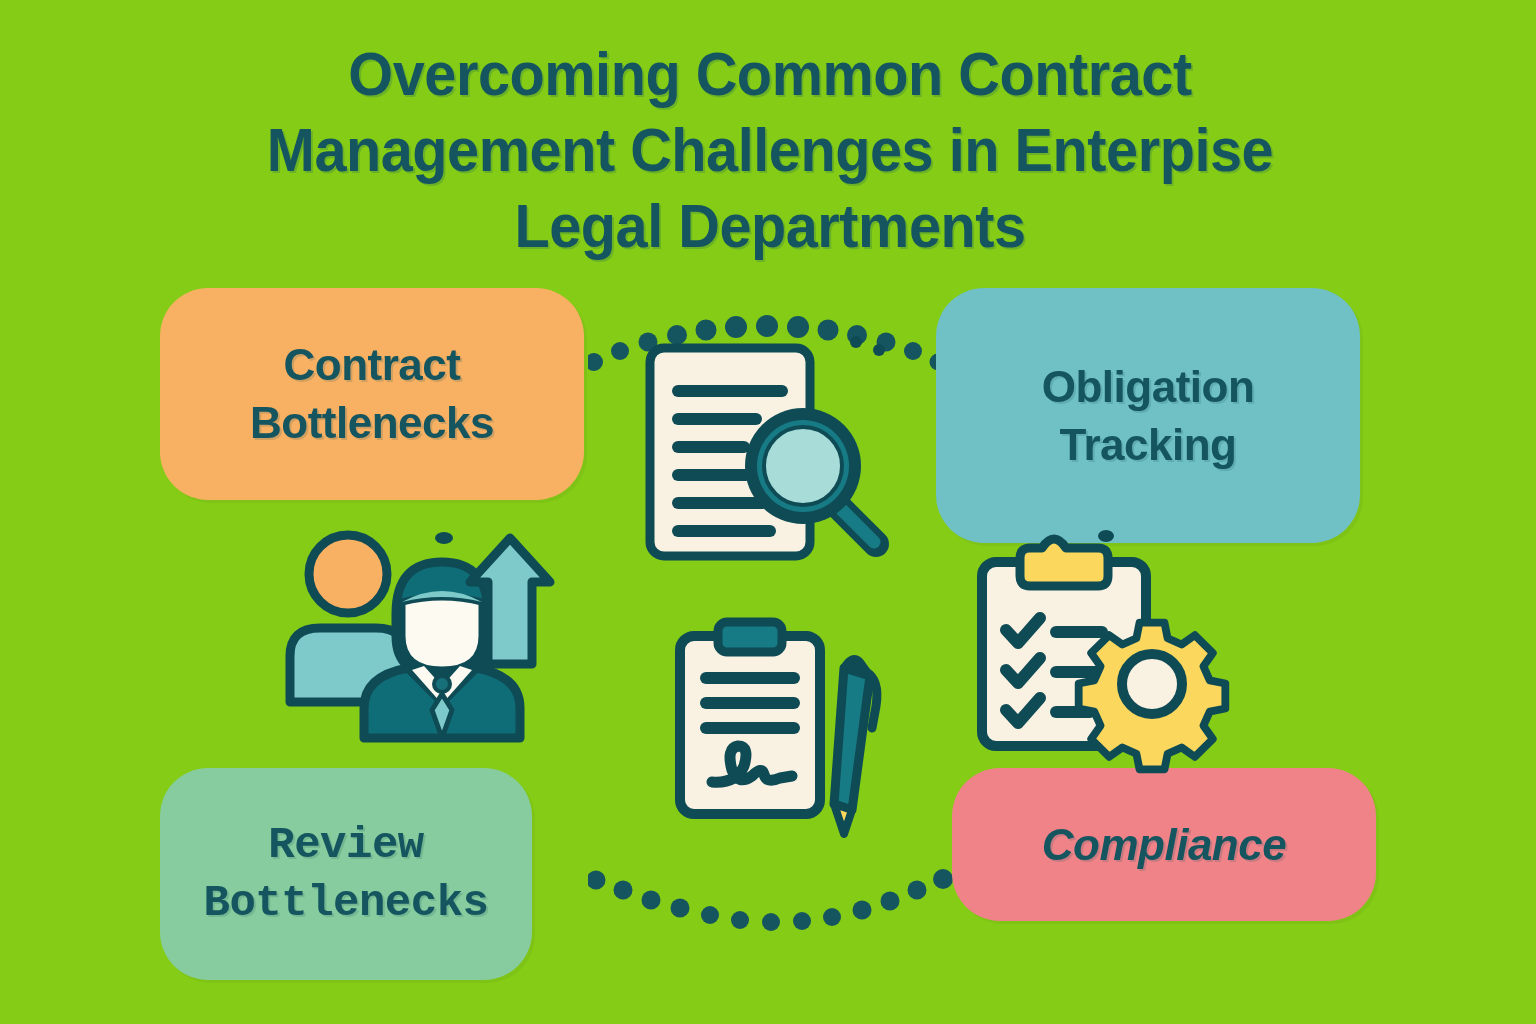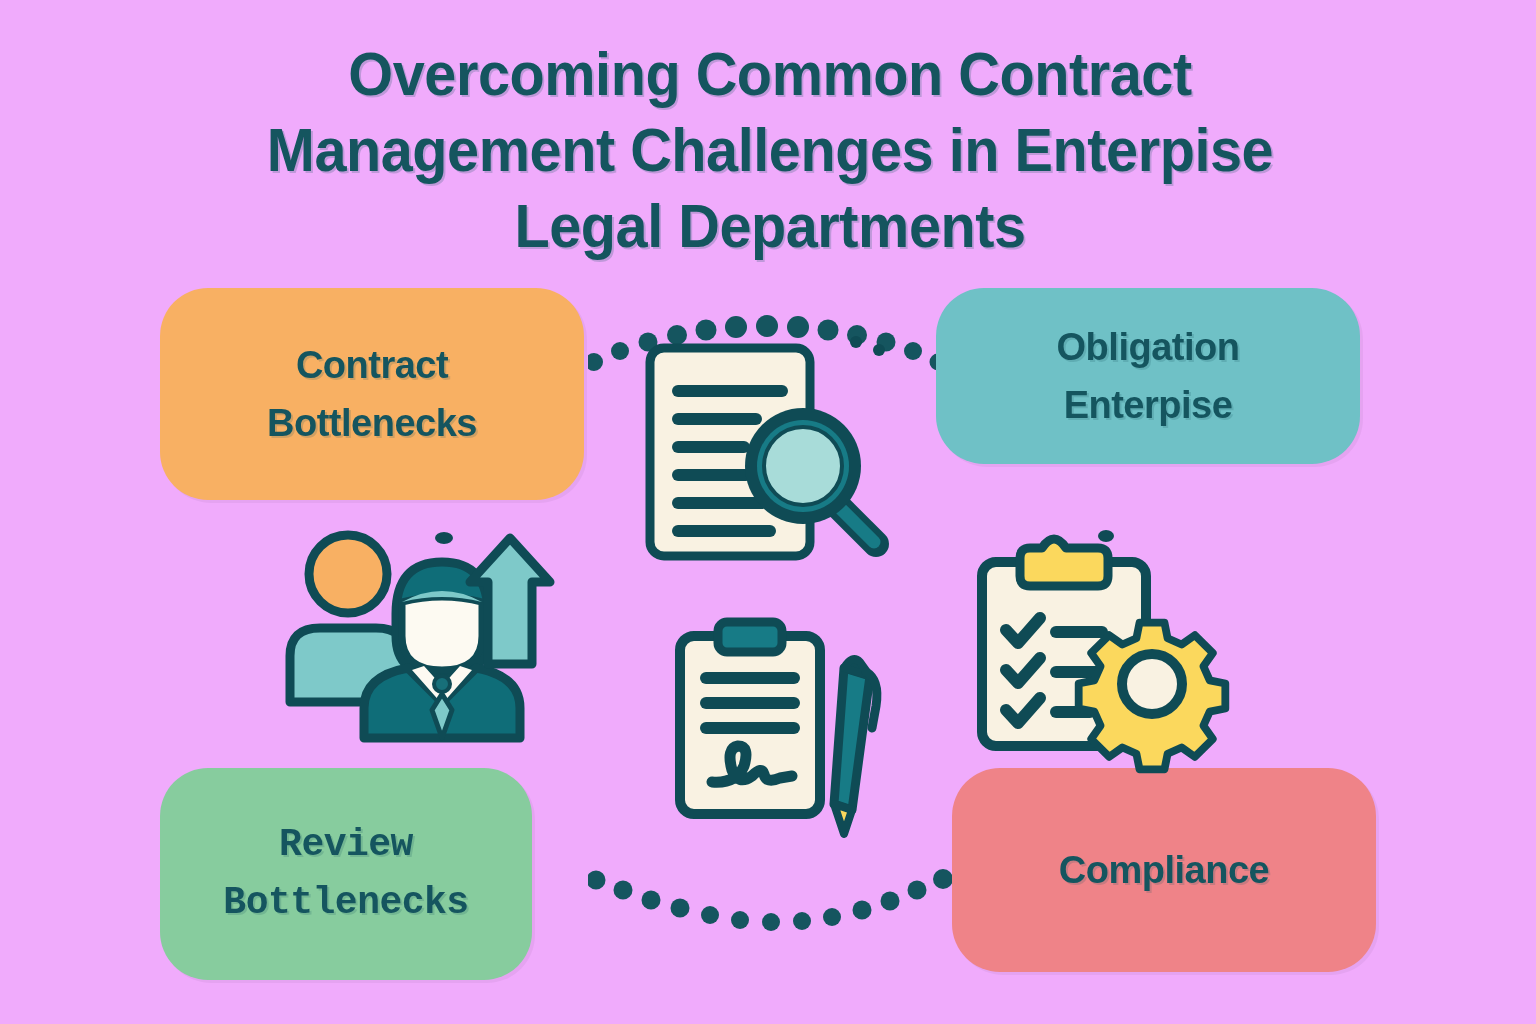"Overcoming Common Contract Management" div { background: #f0abfc -> #84cc16 }
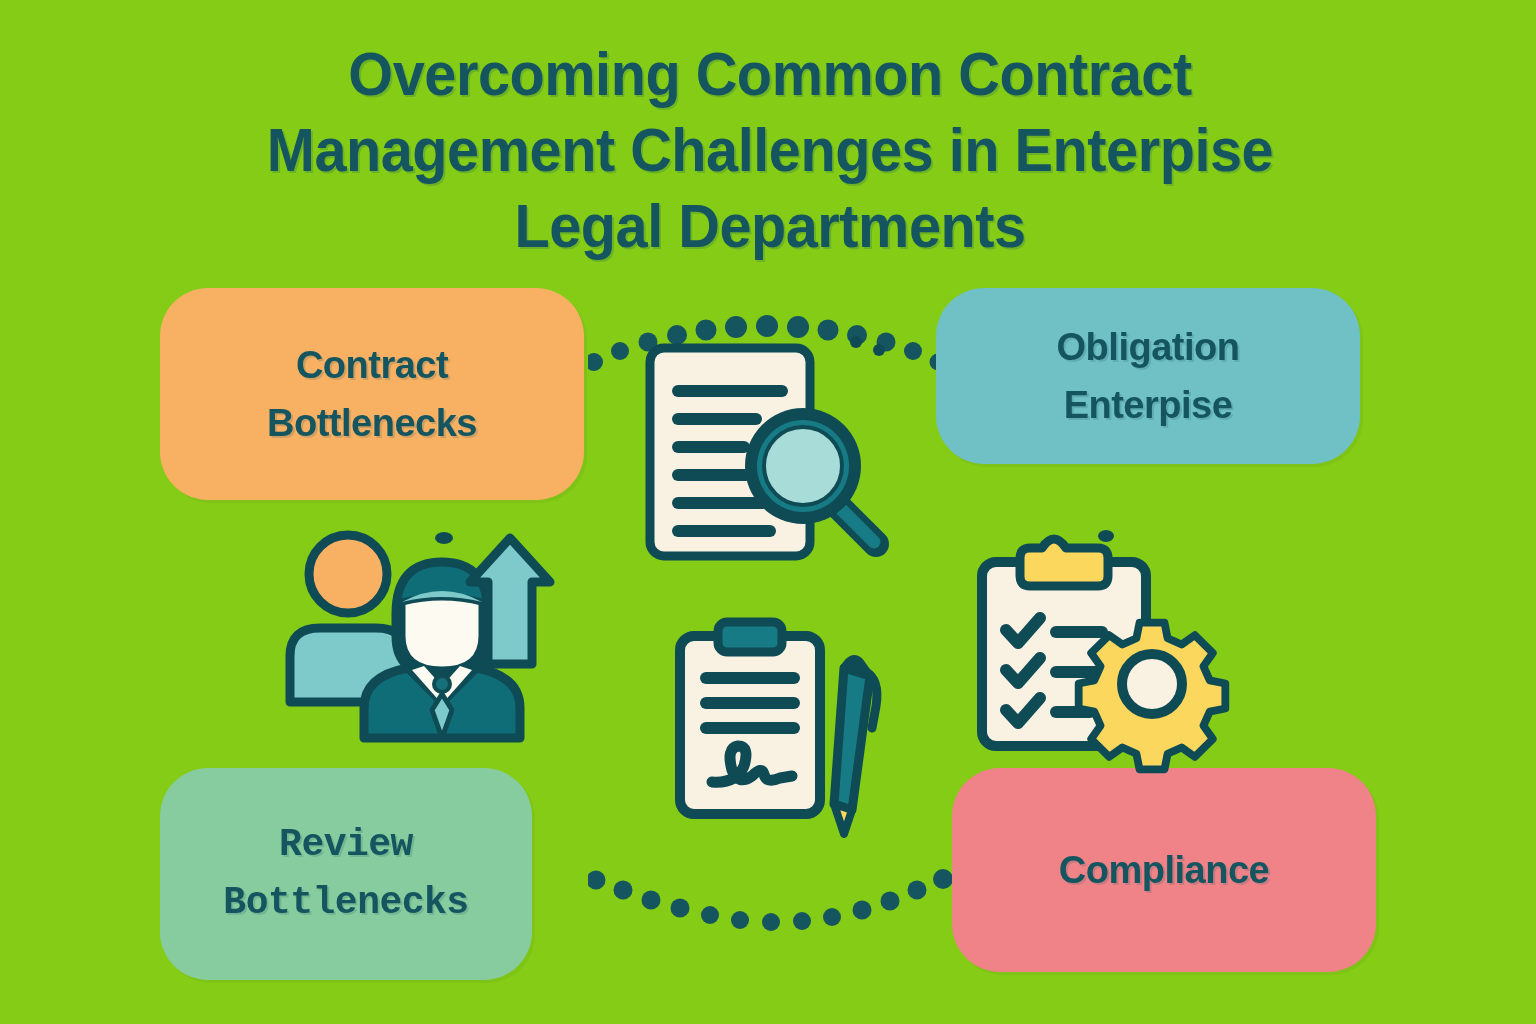"Contract" .pill { font-size: 38px -> 44px }
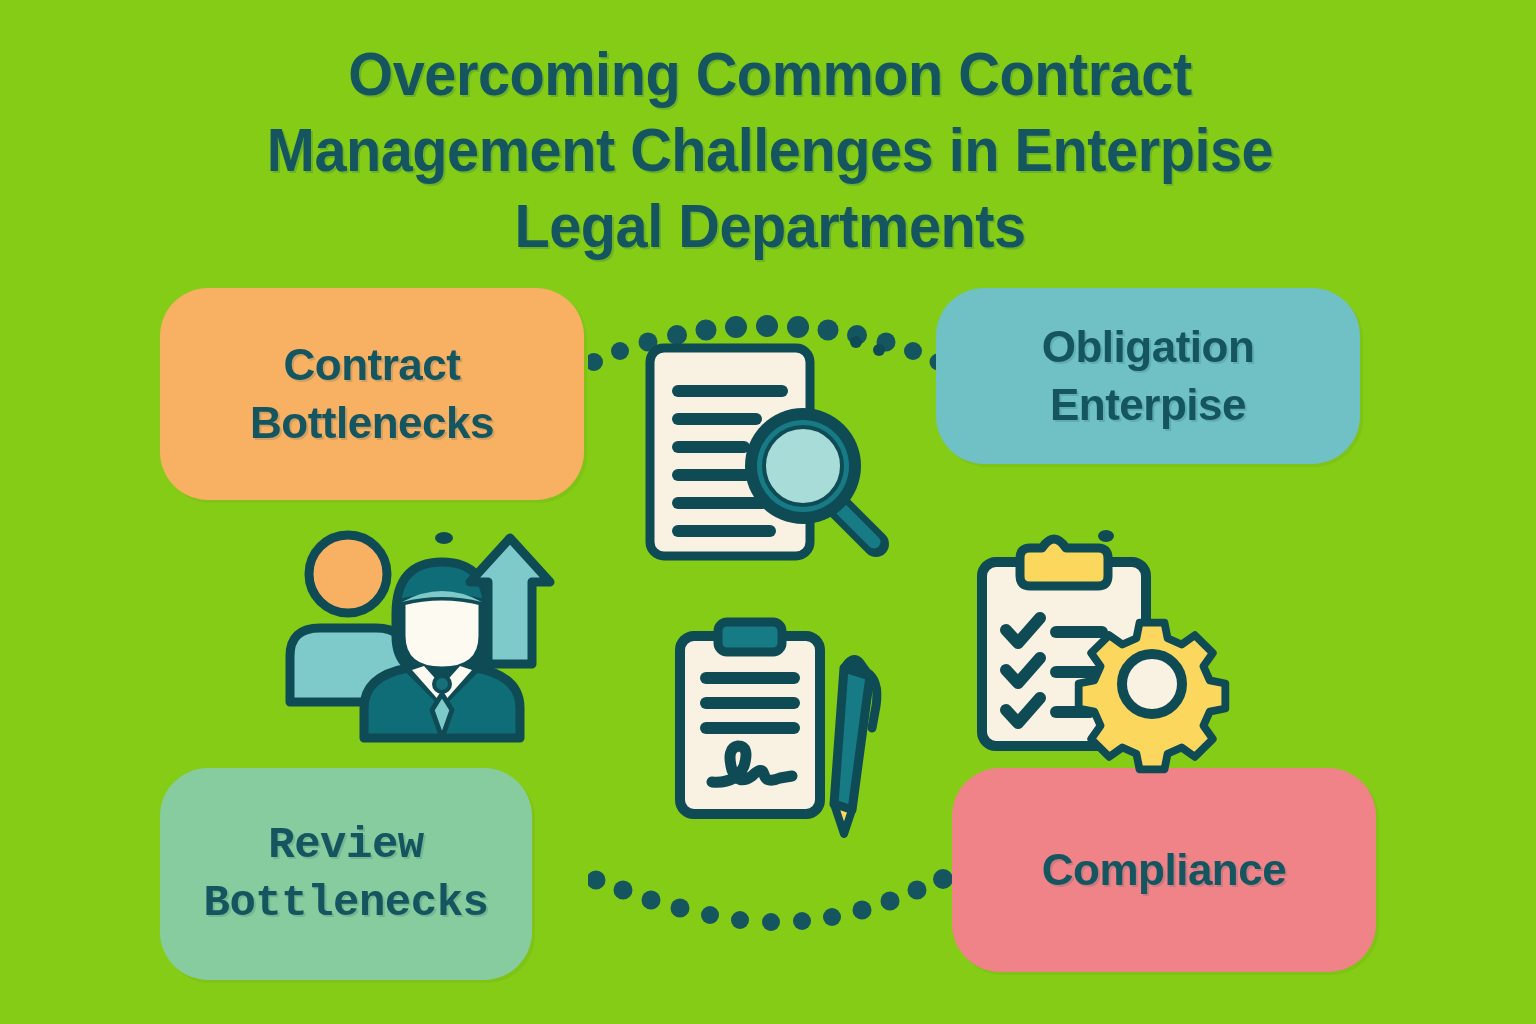"Obligation" #pill-obligation-tracking { height: 176px -> 255px }
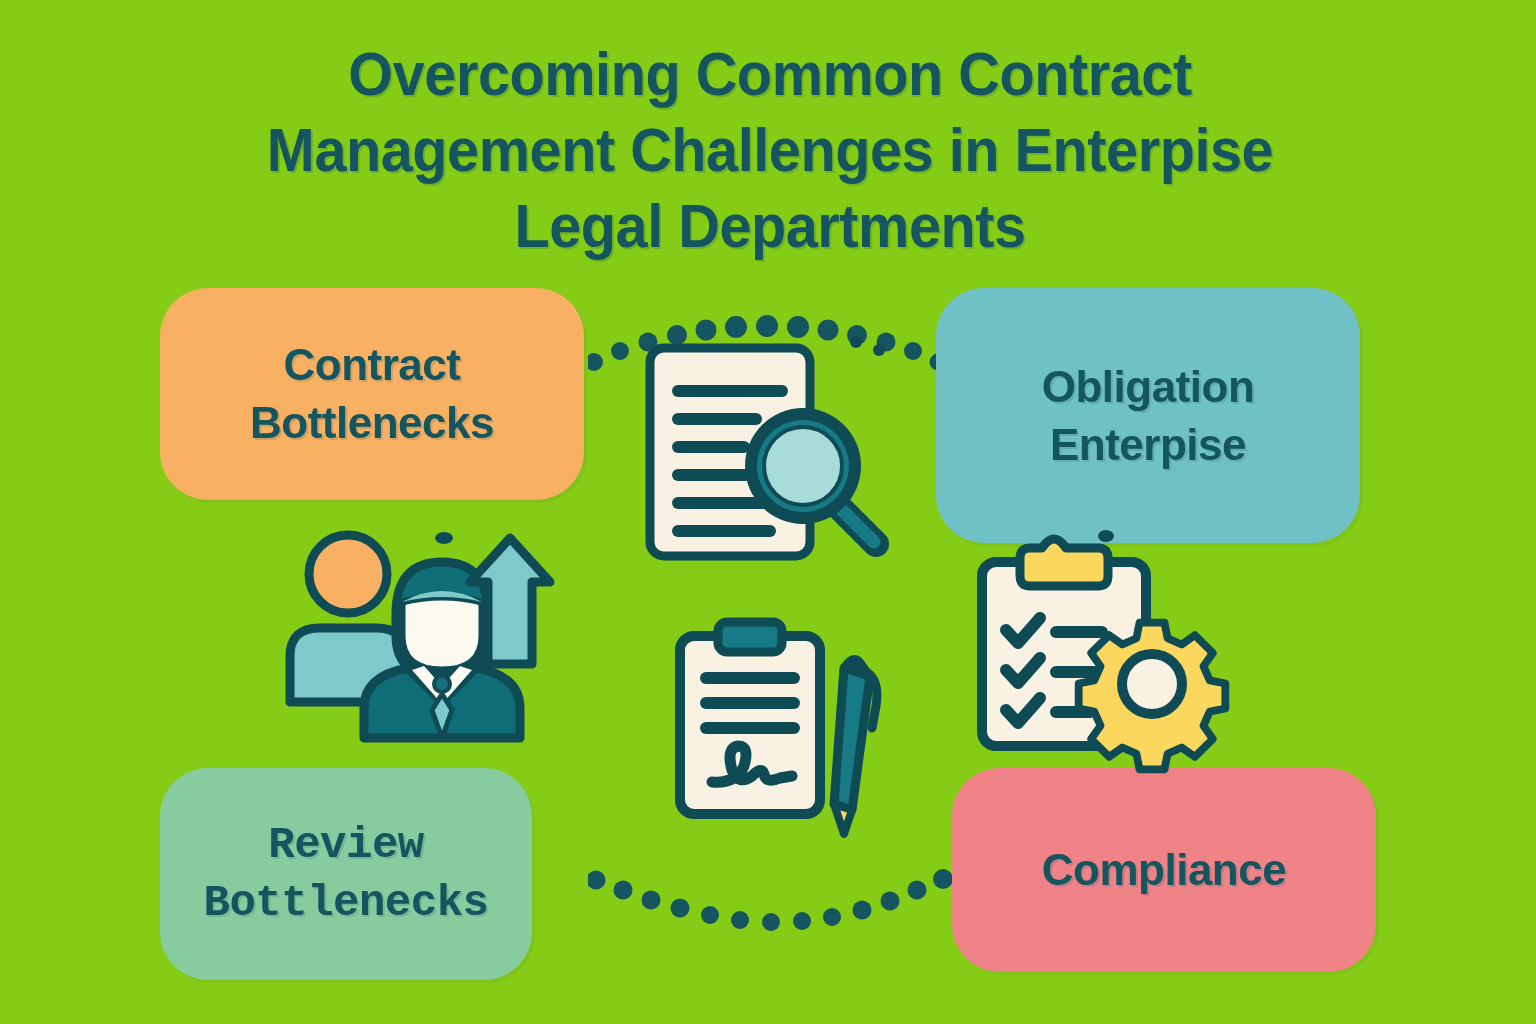"Enterpise" span { text: Enterpise -> Tracking }
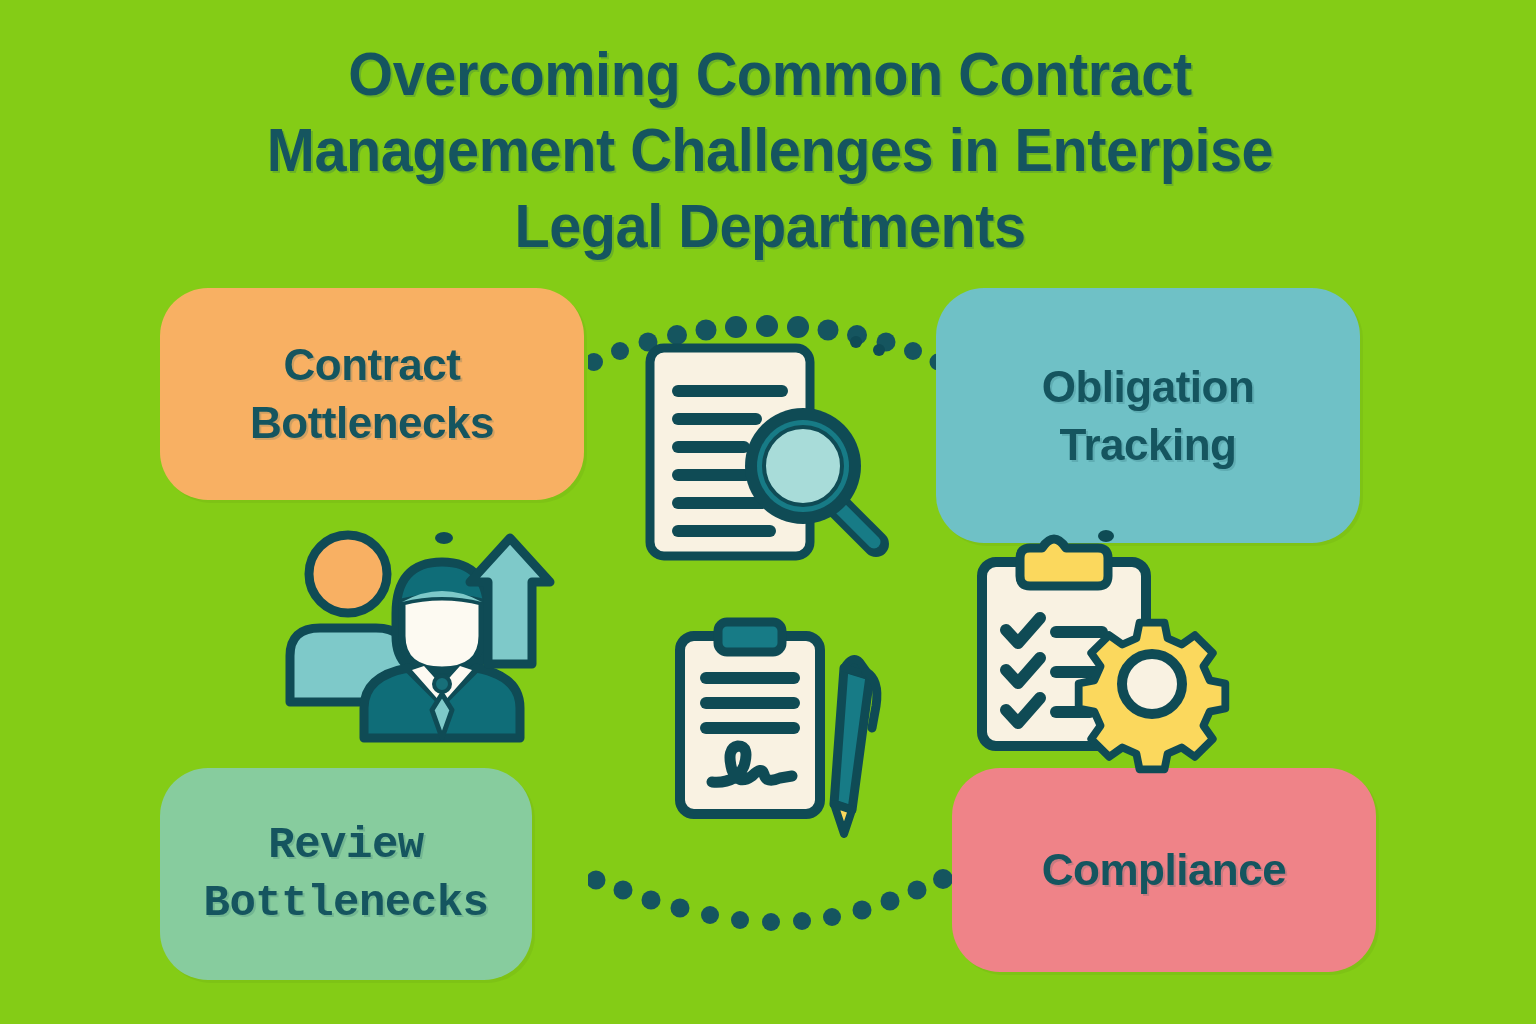"Compliance" #pill-compliance-issues { font-style: none -> italic; height: 204px -> 153px }
